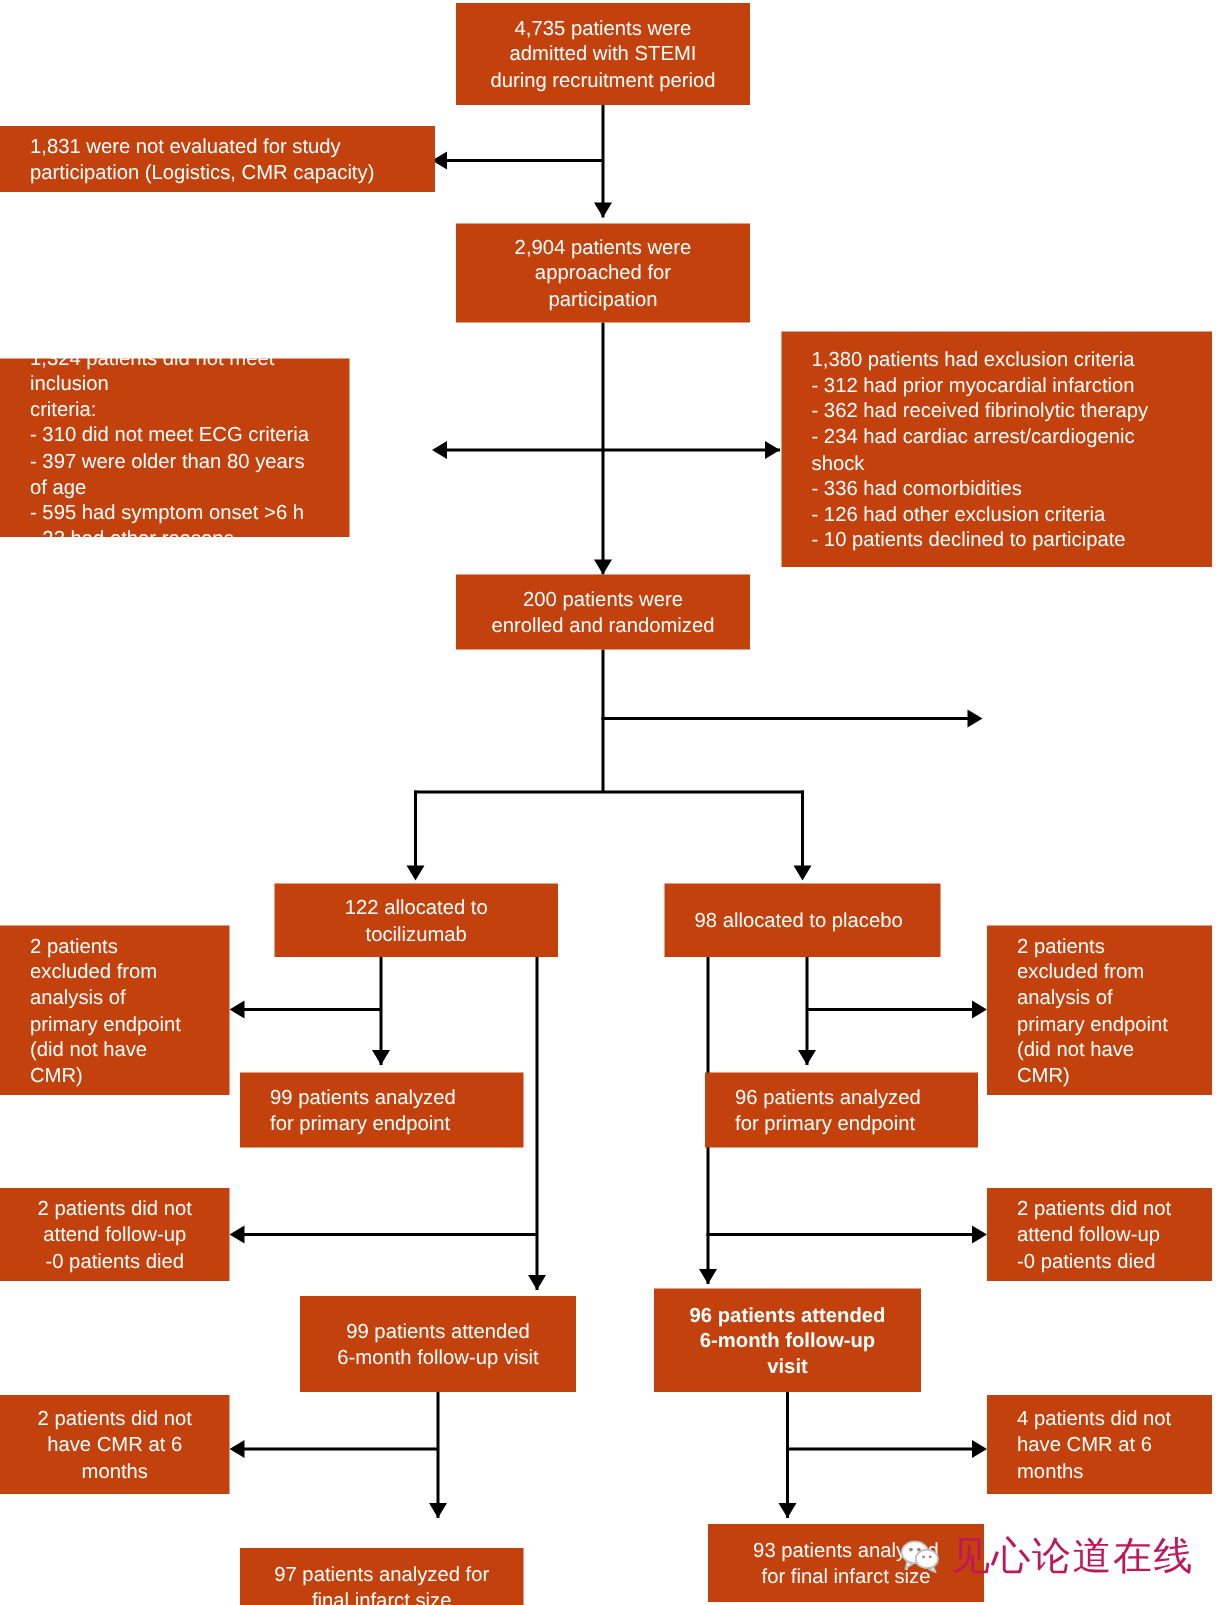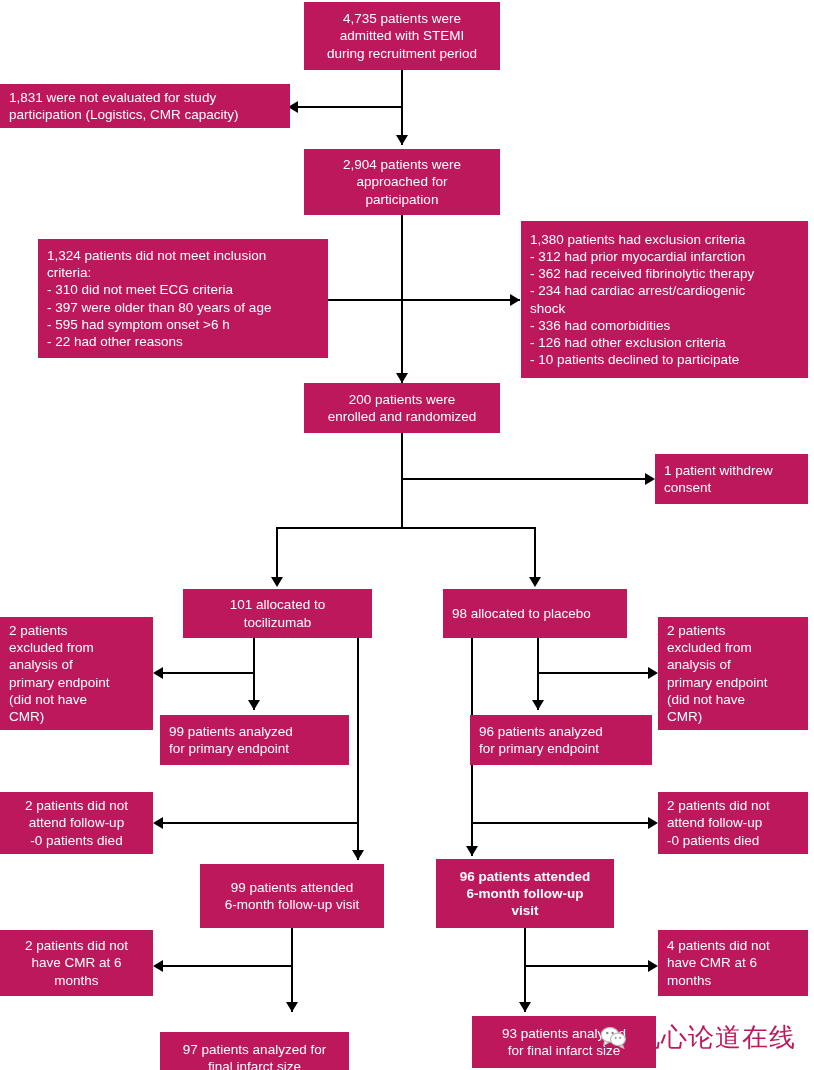"4,735 patients were" .box { background: #be185d -> #c2410c; padding: 6px 9px -> 6px 20px }
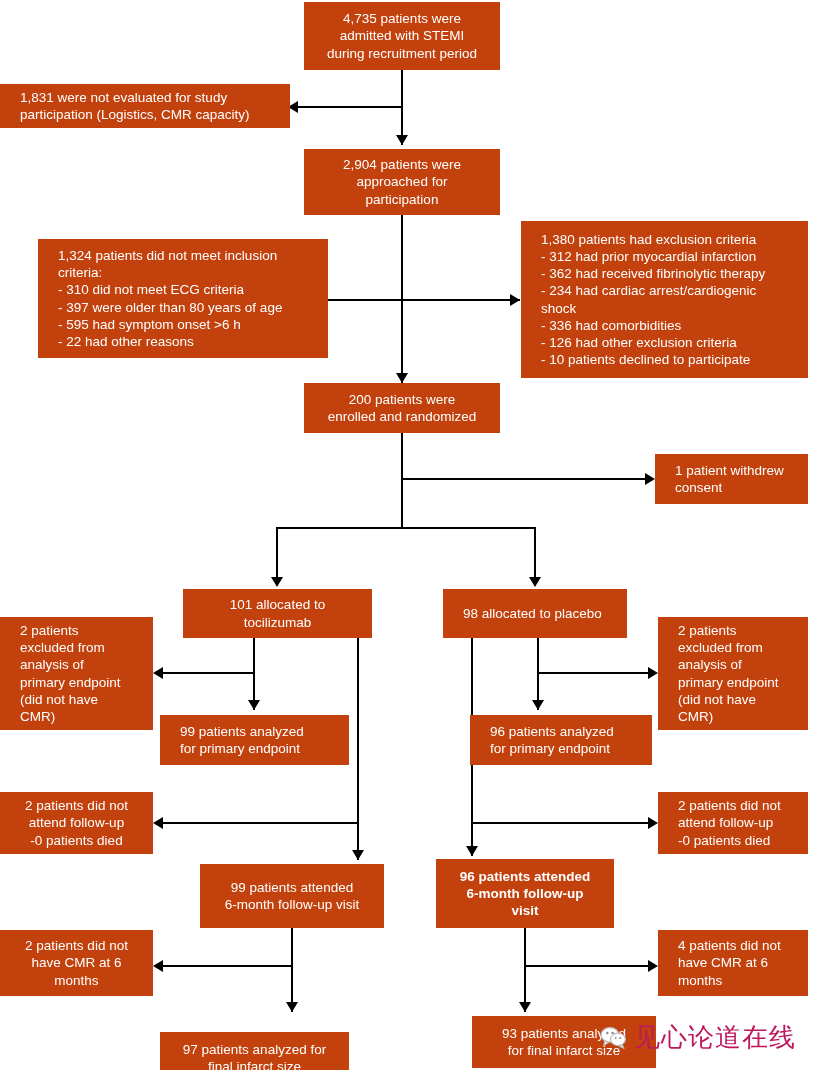"1,324 patients did not meet" div.box { margin-left: 38px -> none; width: 290px -> 233px }
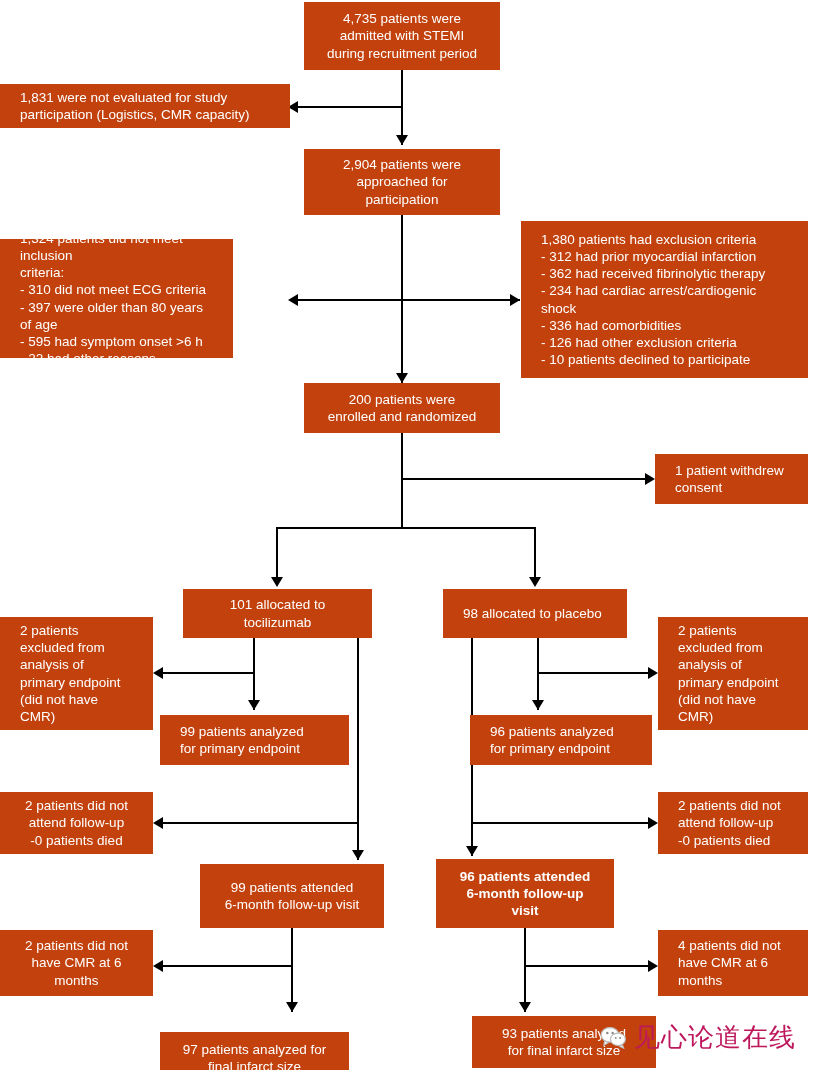"1 patient withdrew" div.box { html: <div>1 patient withdrew consent</div> -> none }
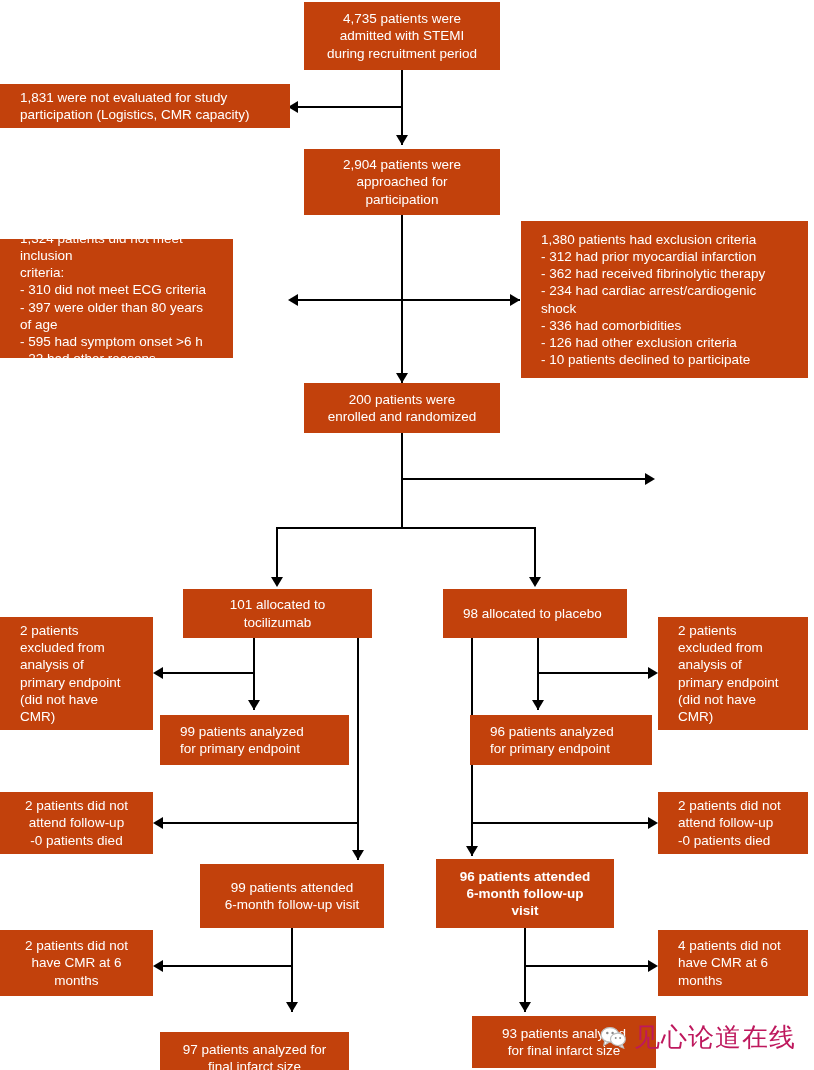"101 allocated to" div.box { text: 101 -> 122 }
